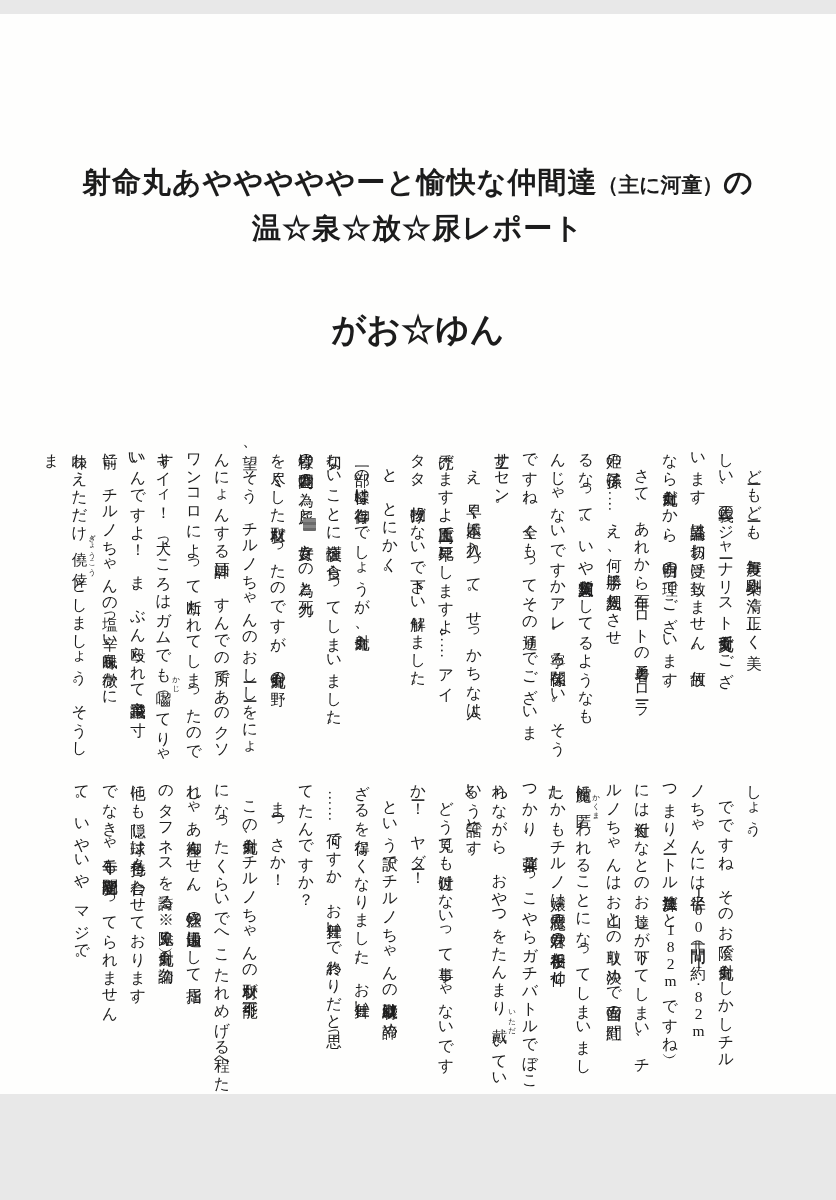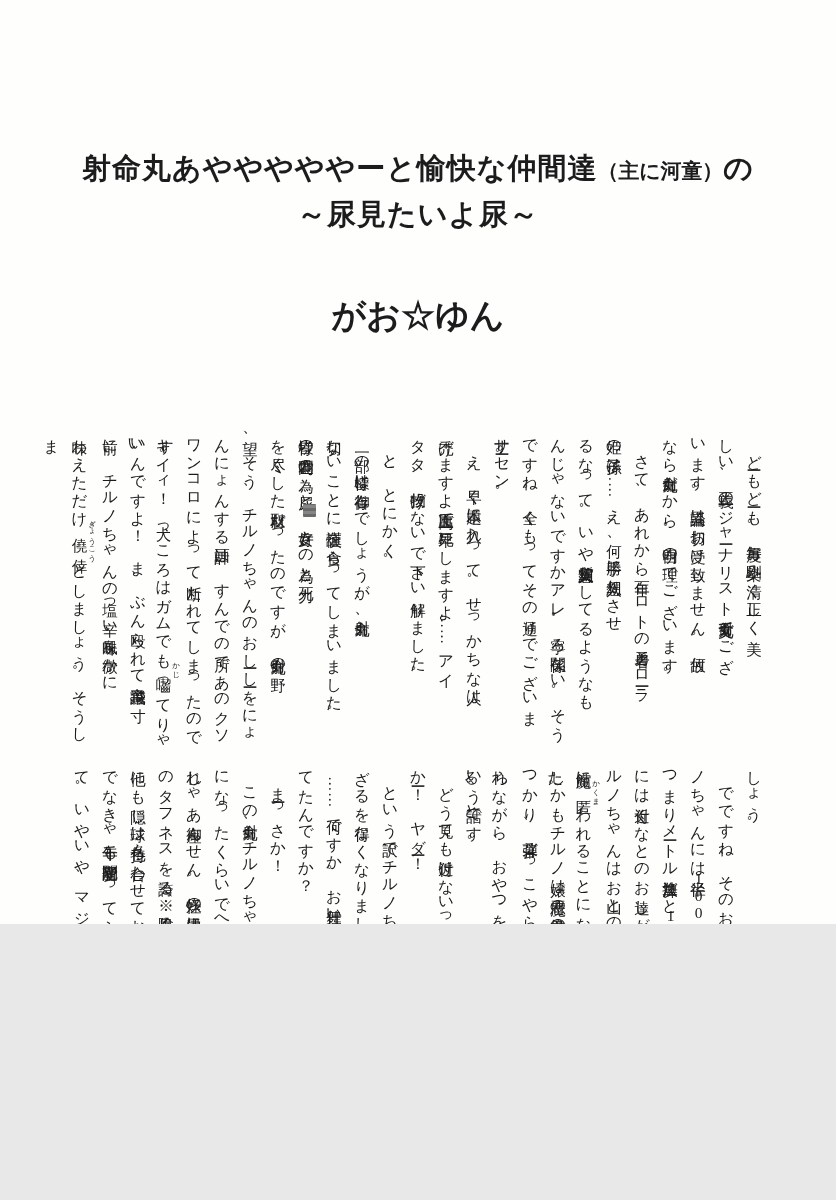"射命丸あやややややーと愉快な仲間達（主に河童）の" .page { height: 924px -> 1080px; margin: 0 auto -> 14px auto }
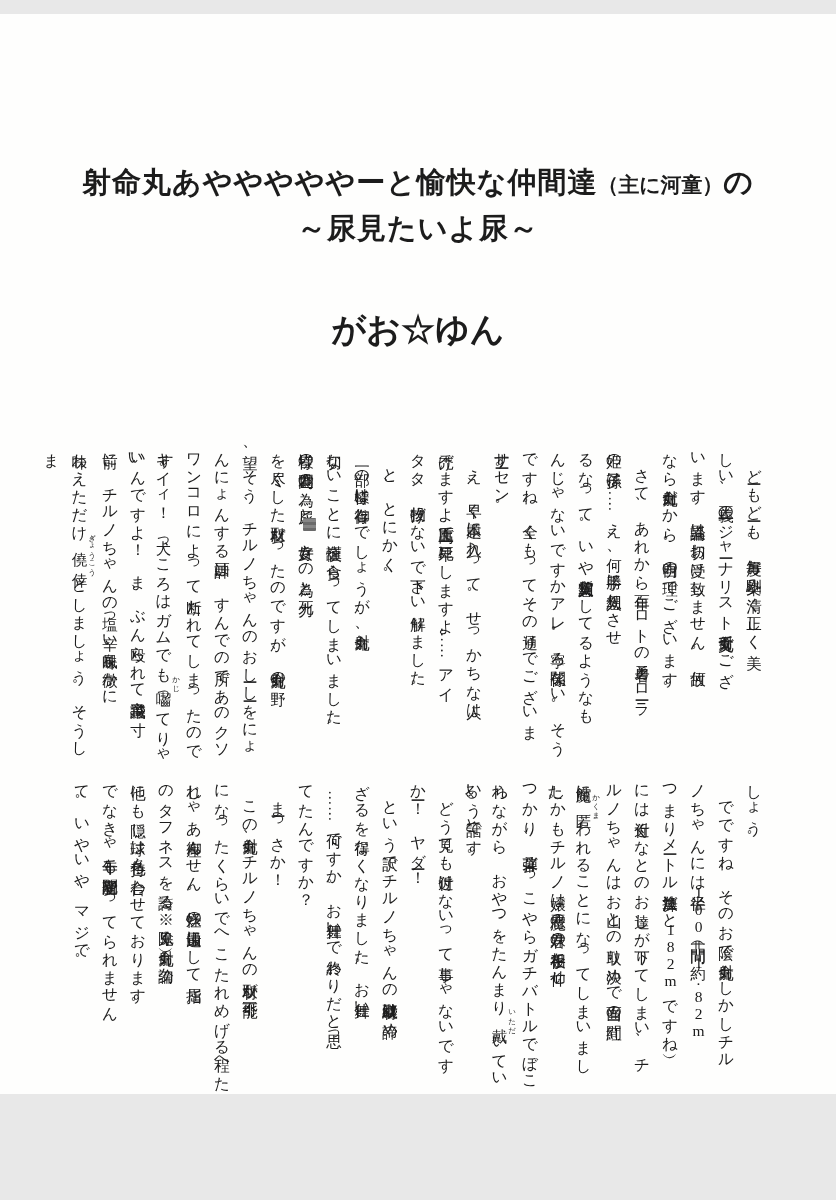"温☆泉☆放☆尿レポート" div { html: none -> <div>温☆泉☆放☆尿レポート</div> }
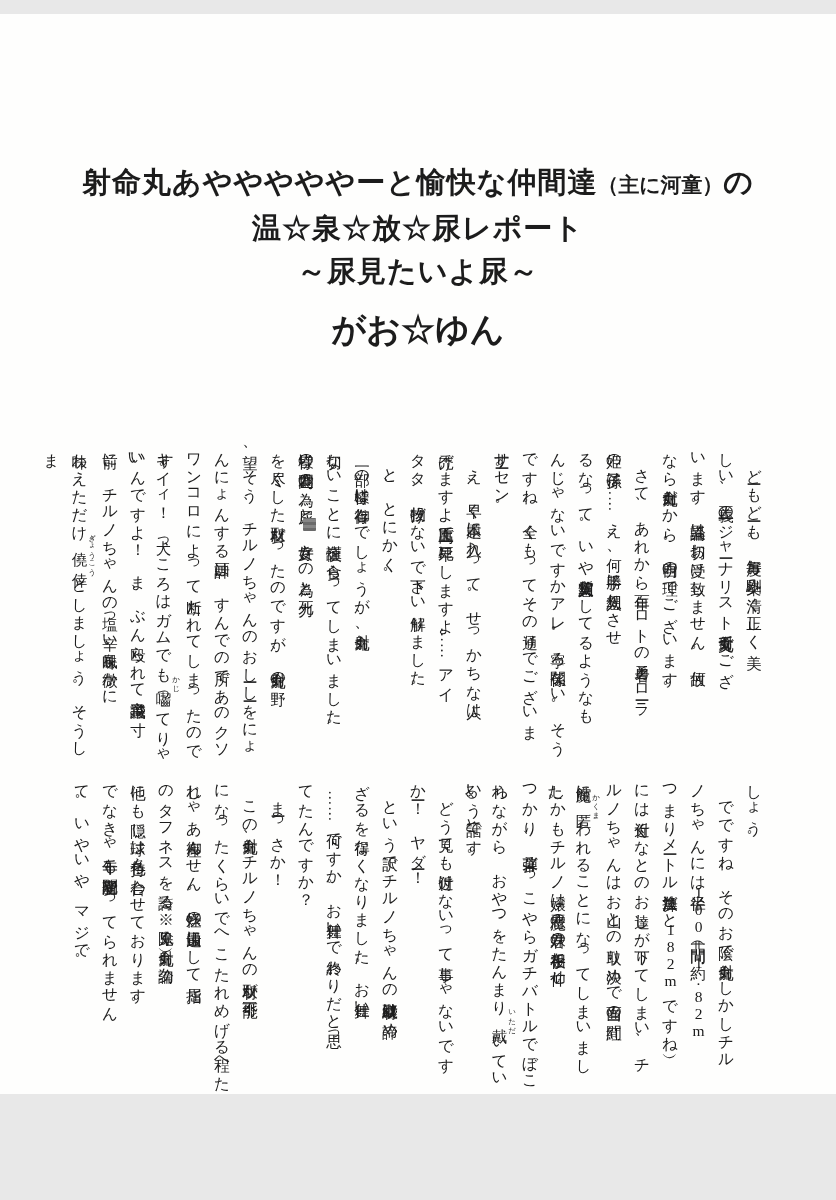"～尿見たいよ尿～" div { html: <div>～尿見たいよ尿～</div> -> none }
